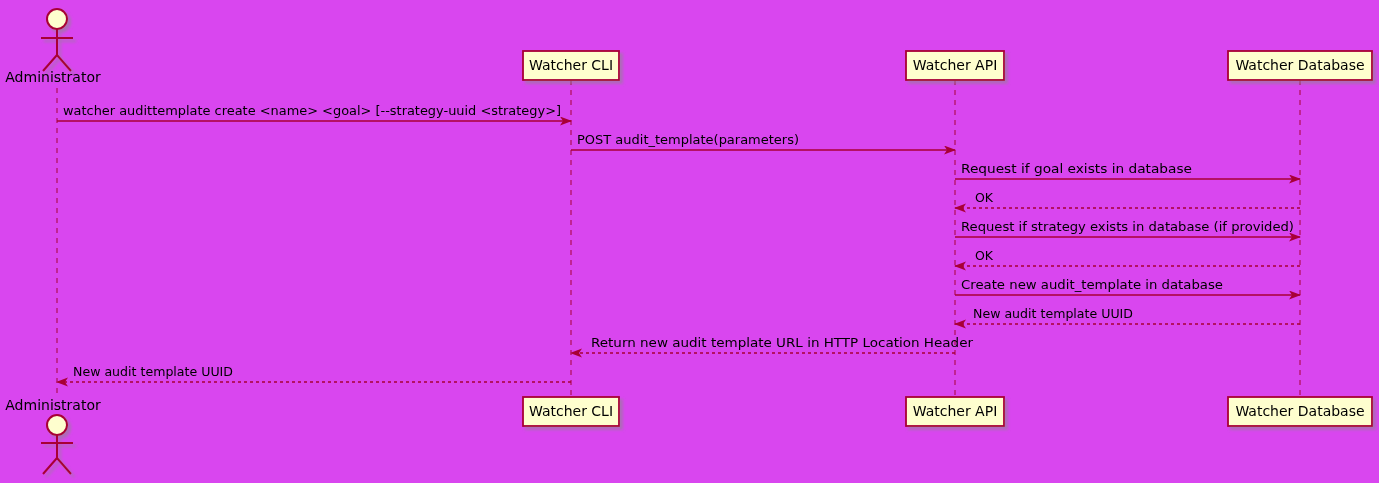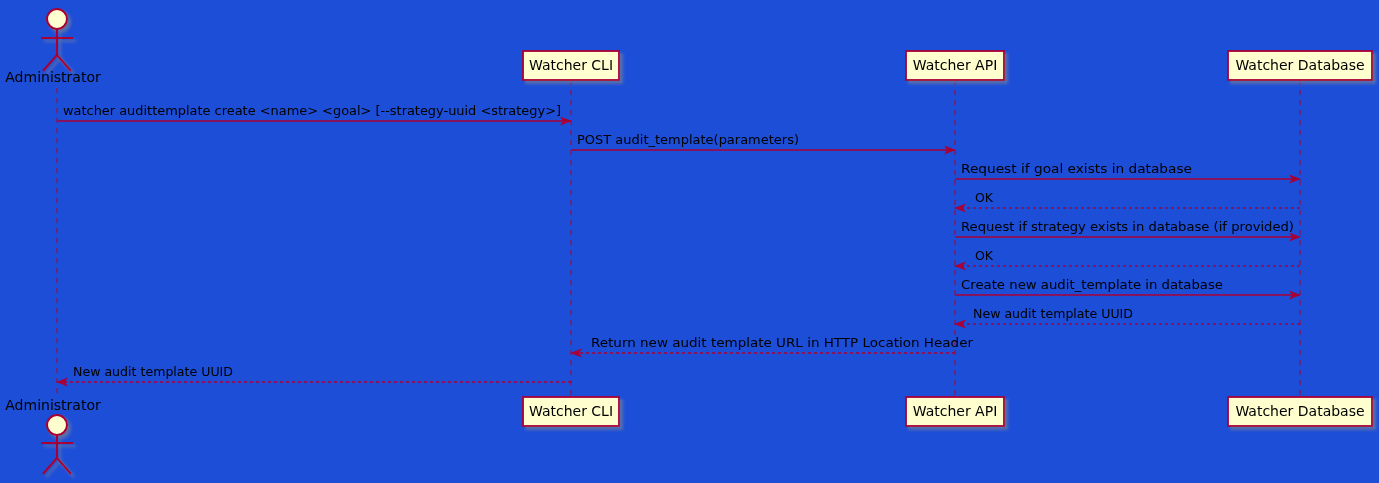"Administrator" .stage { background: #1d4ed8 -> #d946ef }
